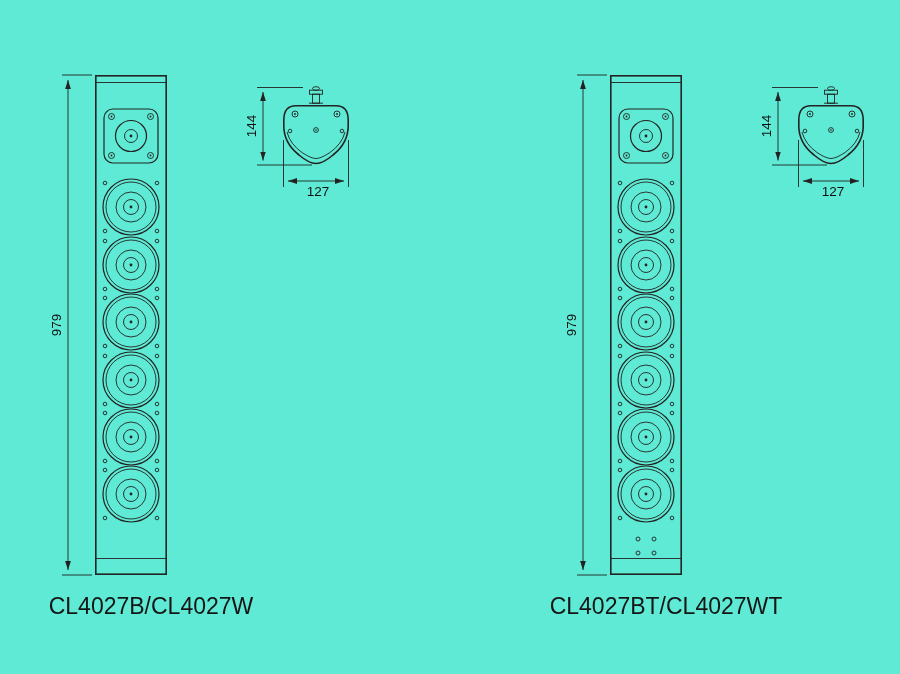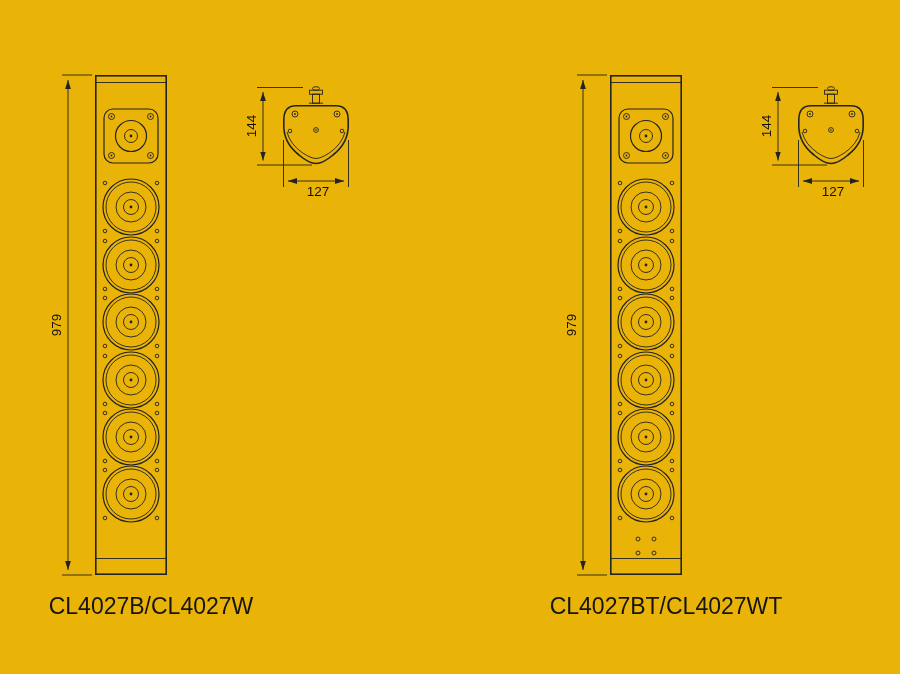"127" .canvas { background: #eab308 -> #5eead4 }
